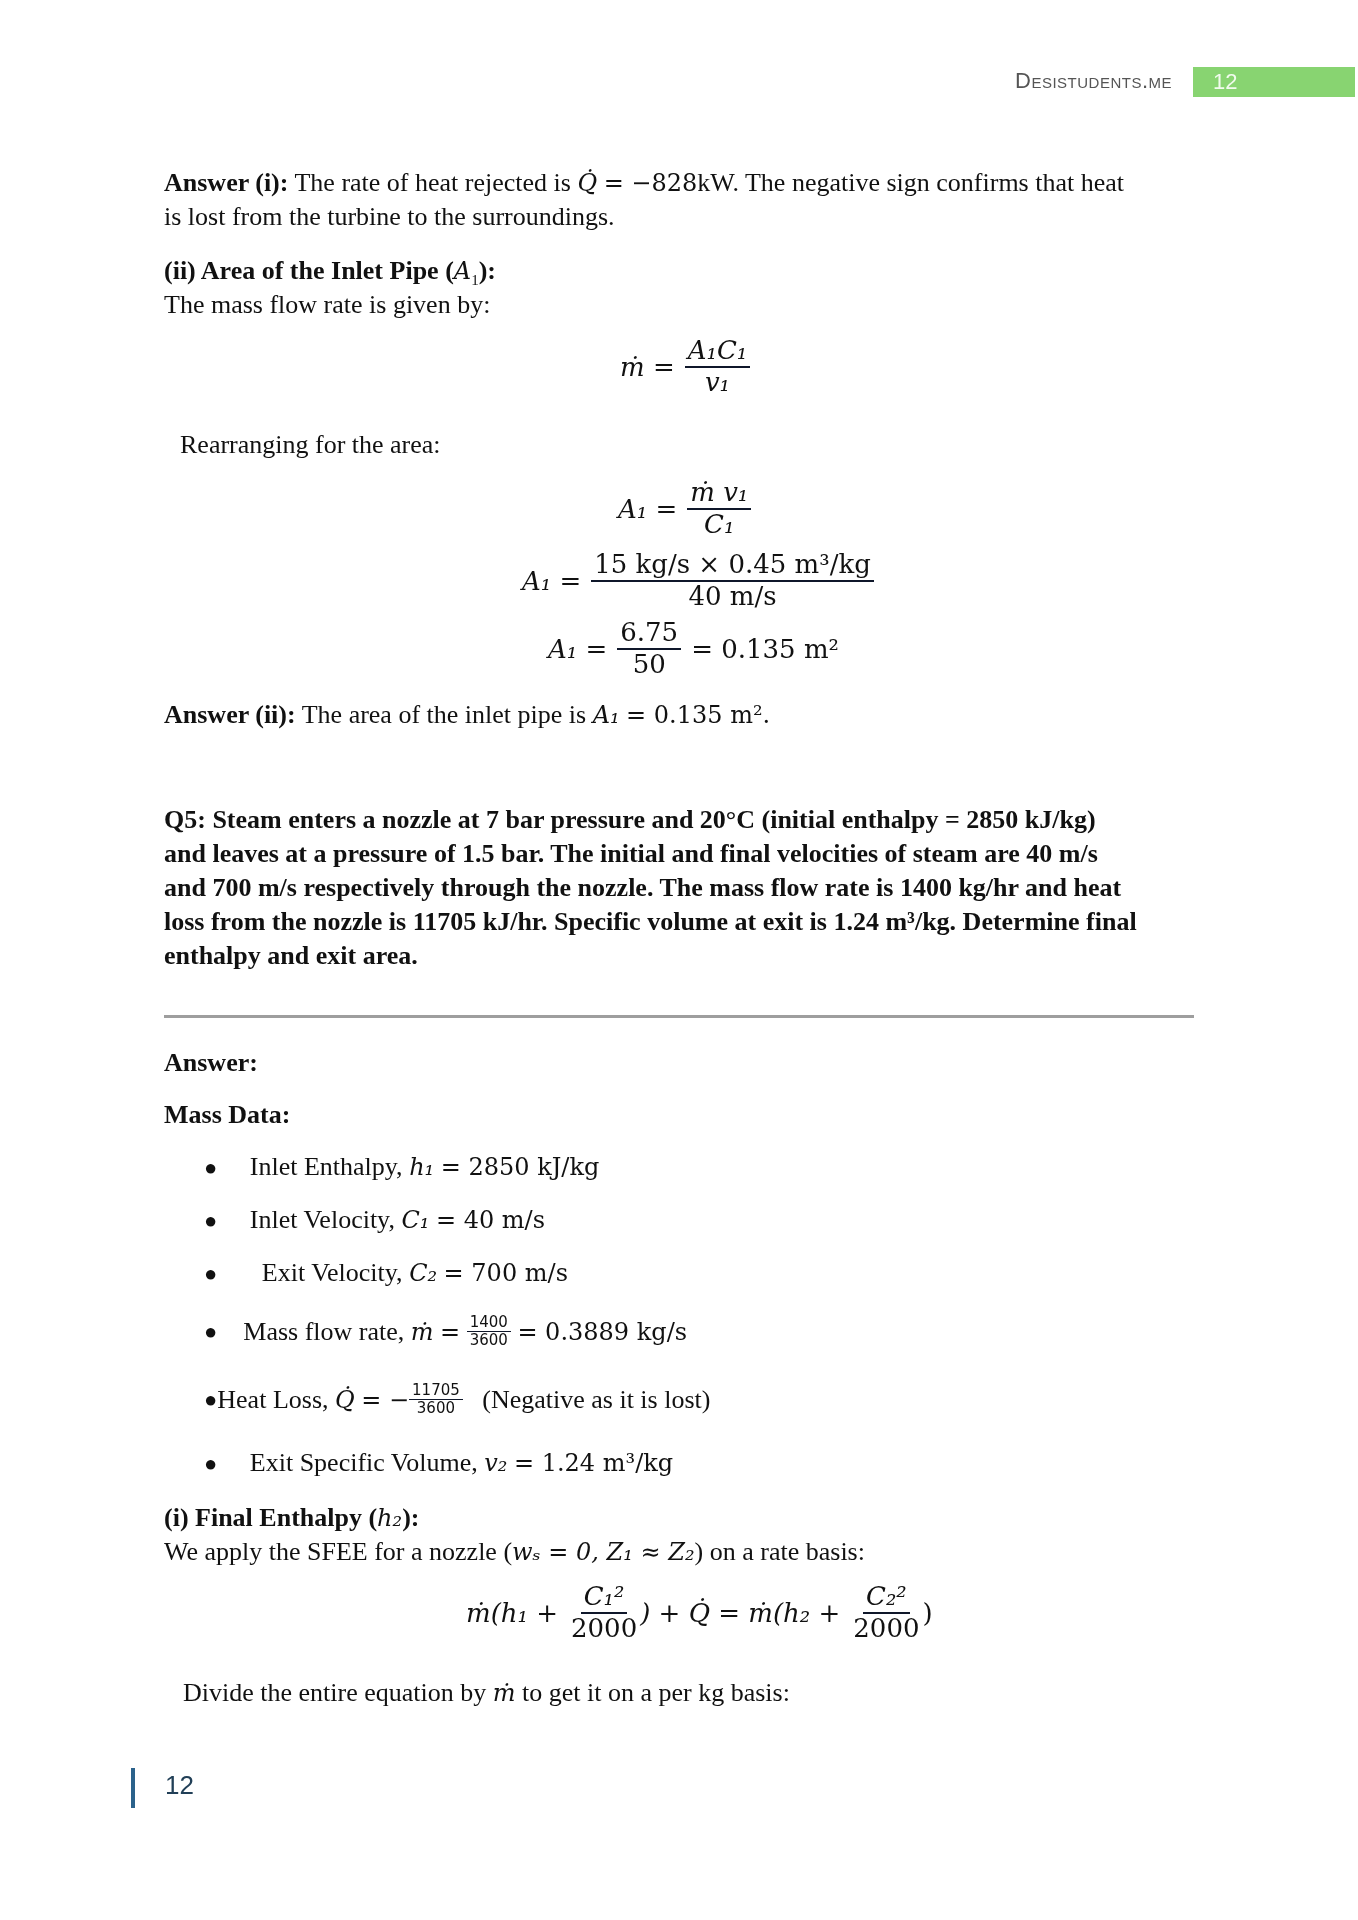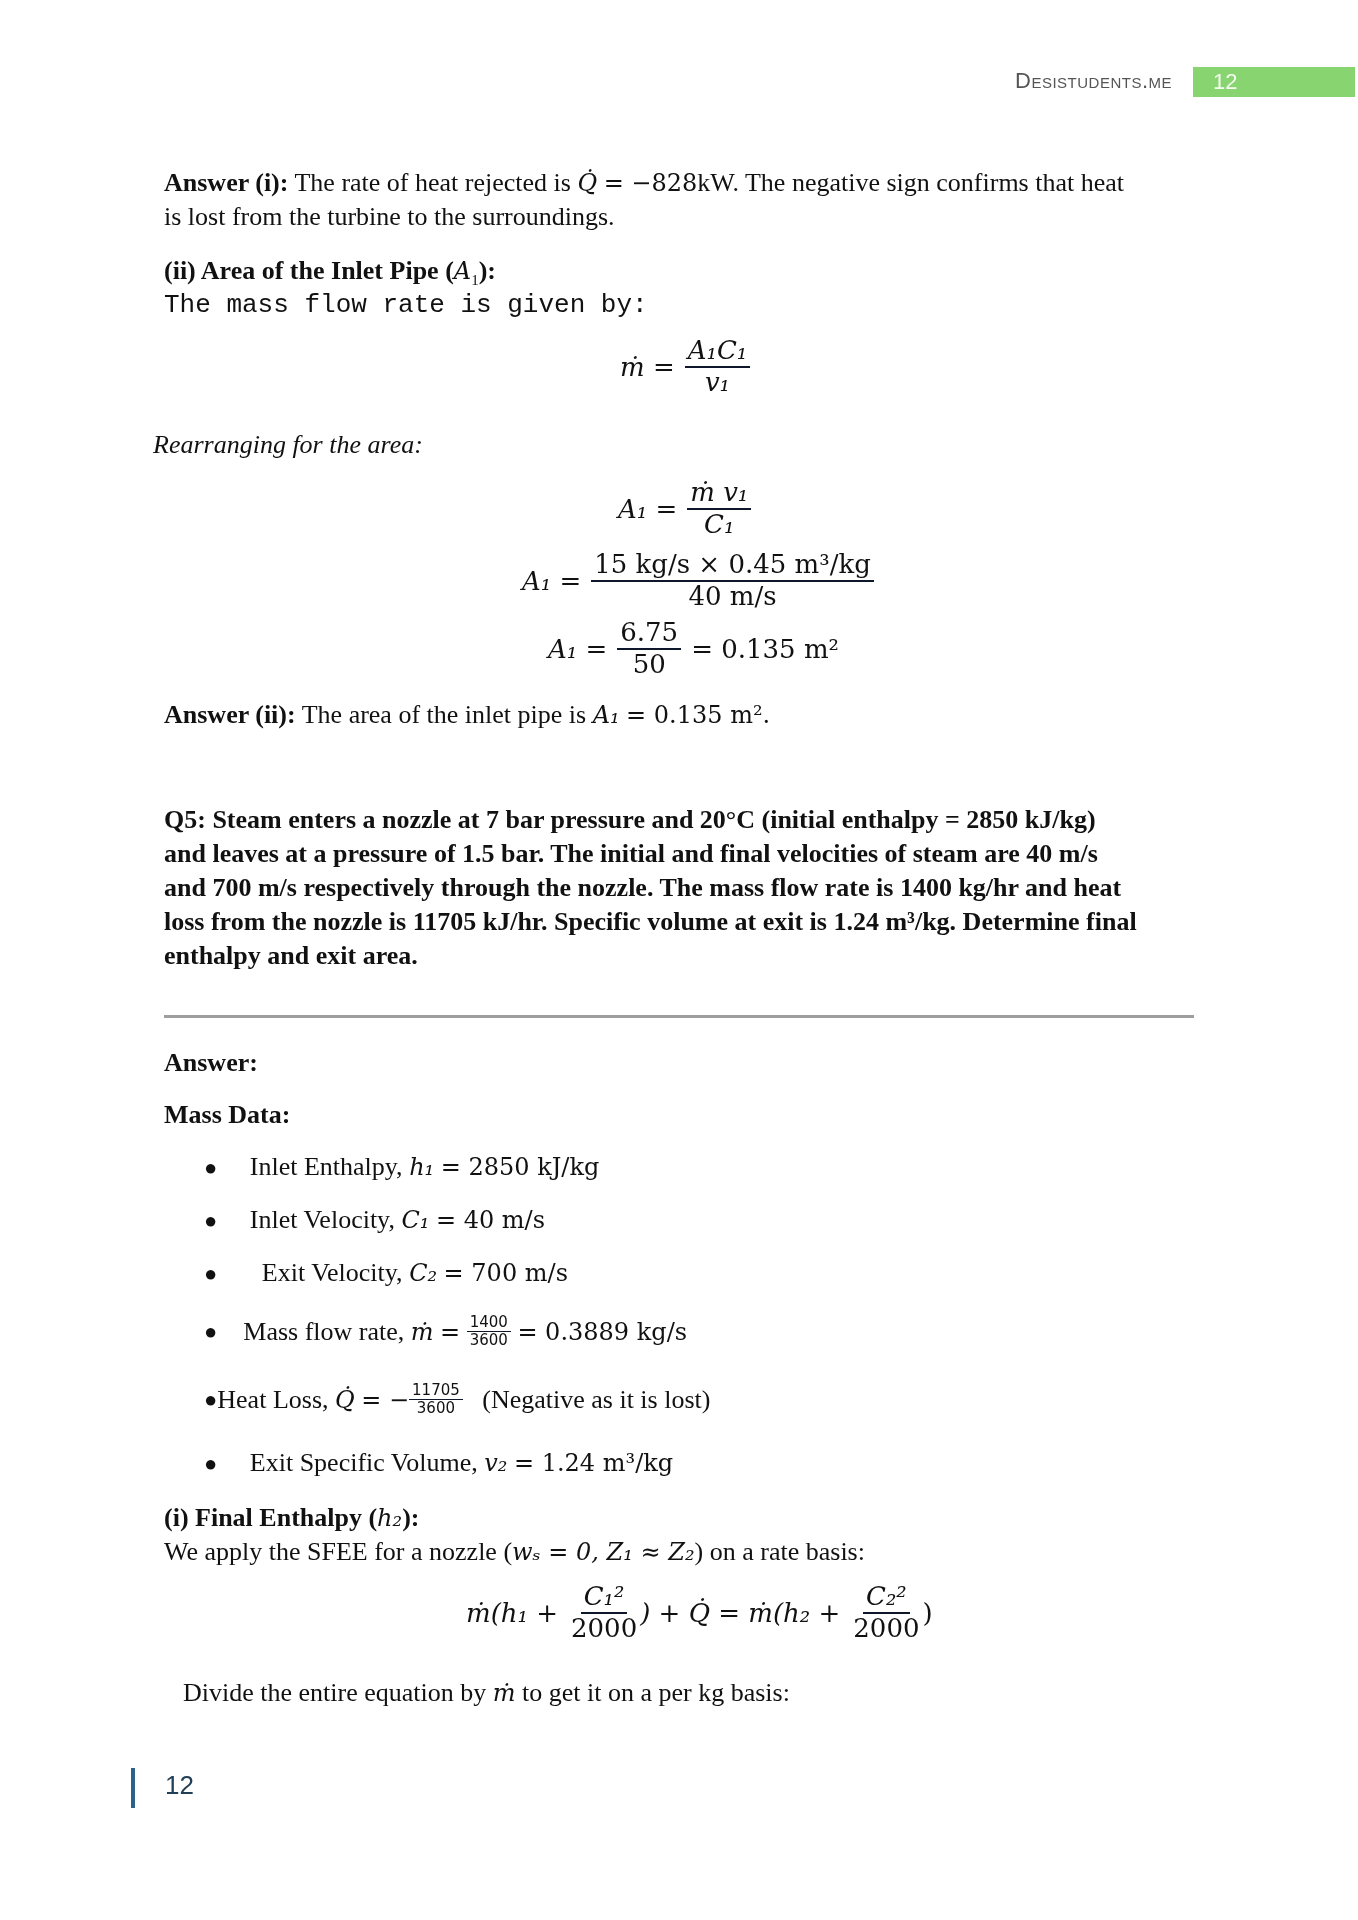"The mass flow rate is" div.abs { font-family: Liberation Mono, monospace -> none }
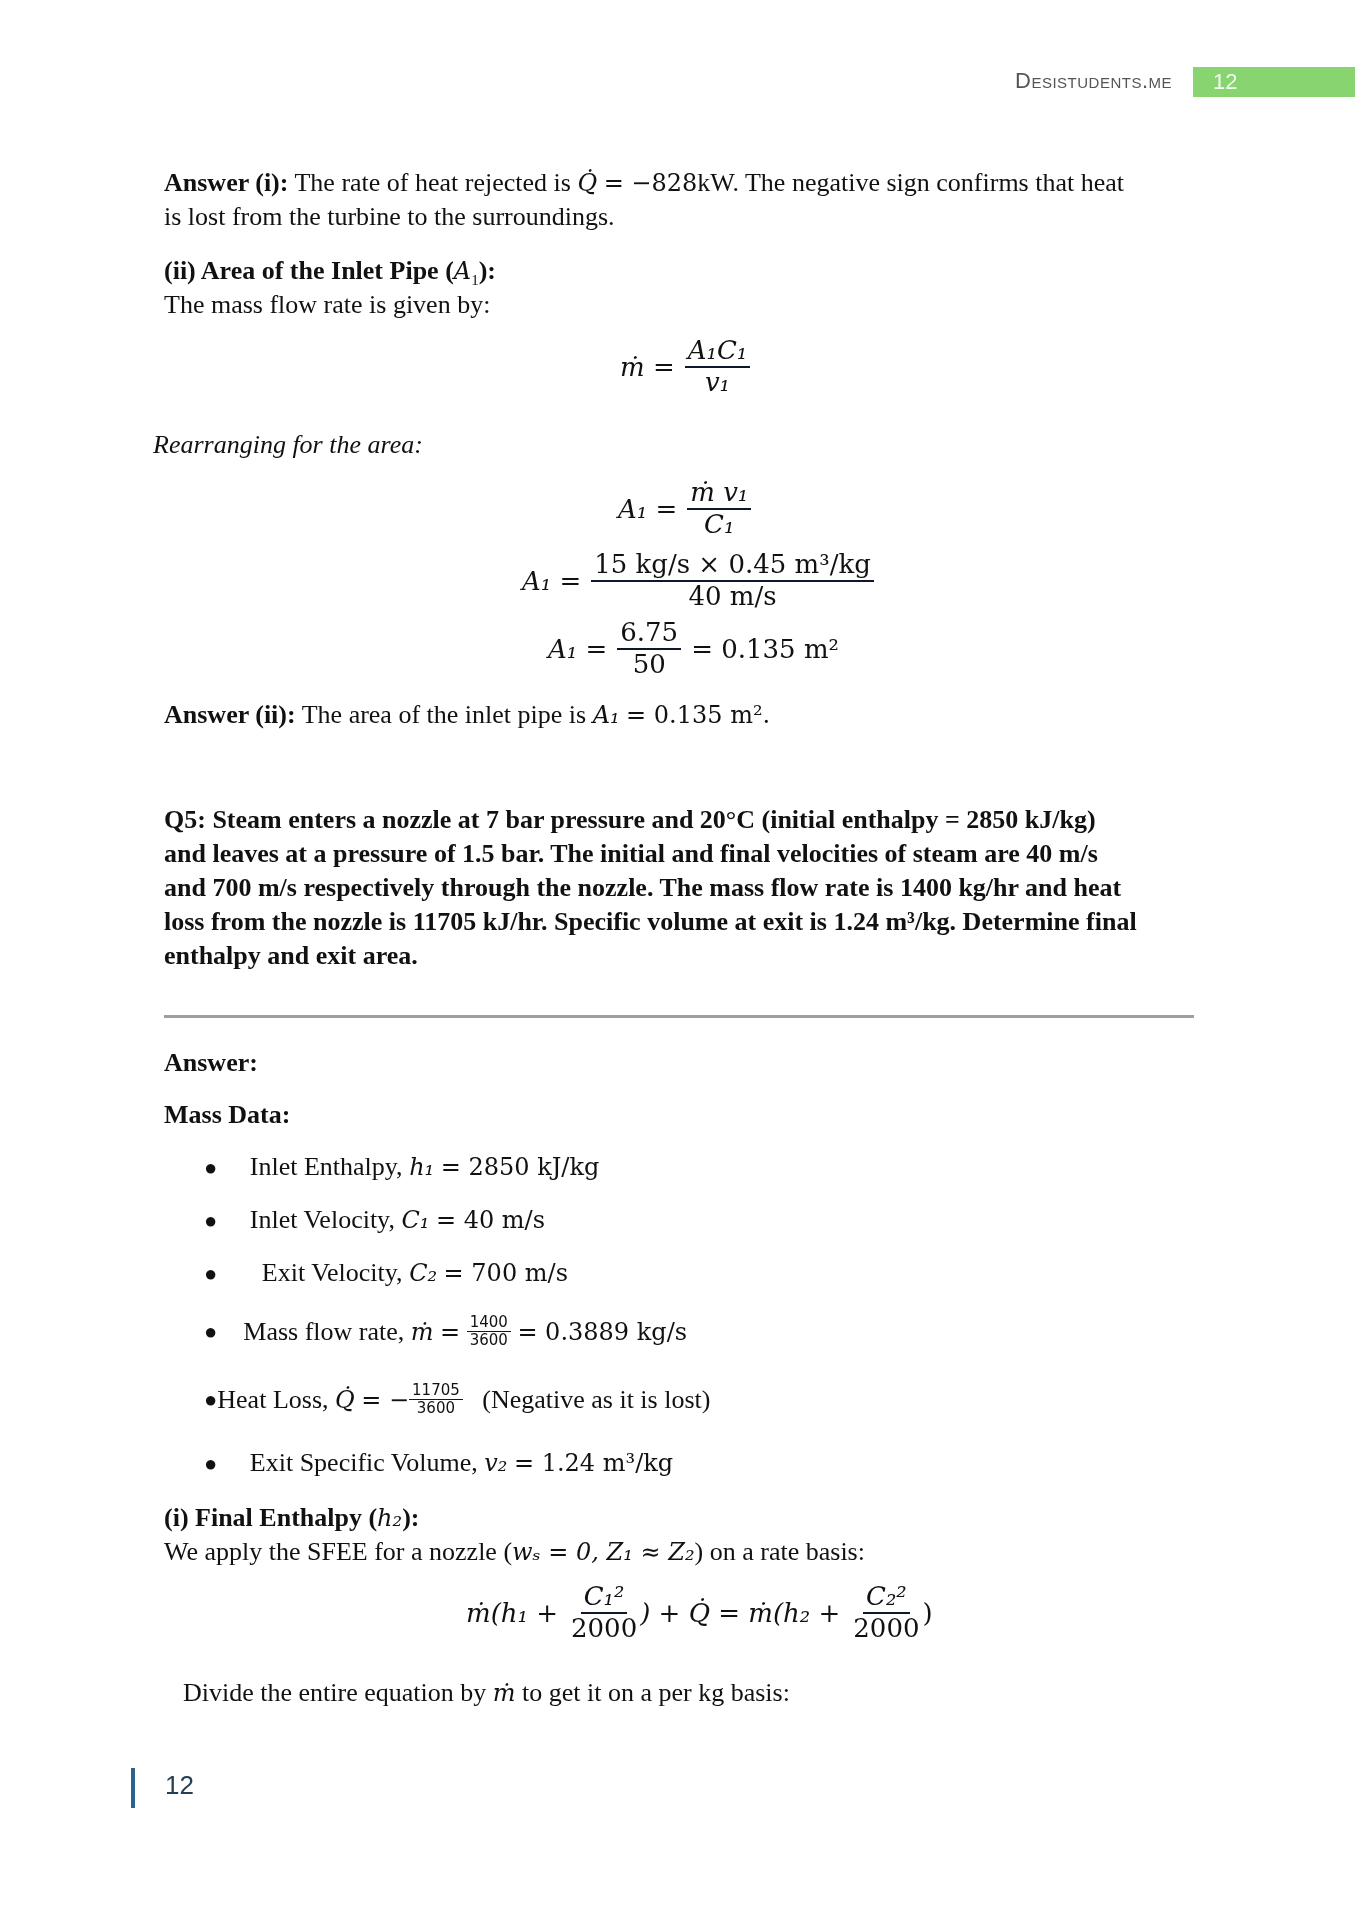"Rearranging for the area:" div.abs { font-style: italic -> none; left: 153px -> 180px }
